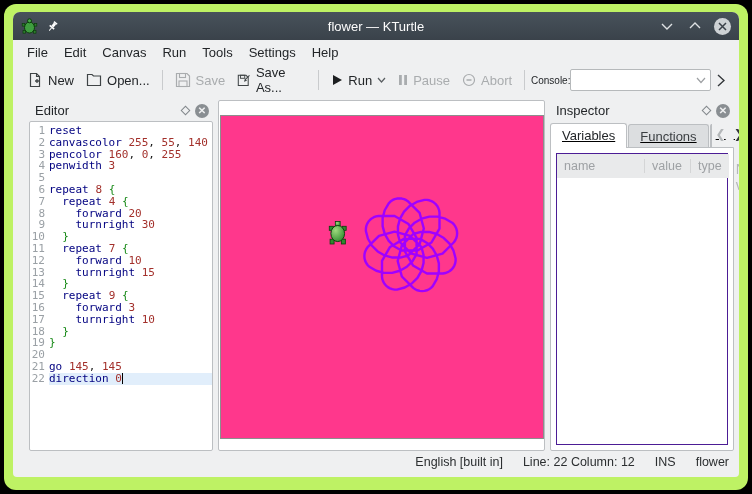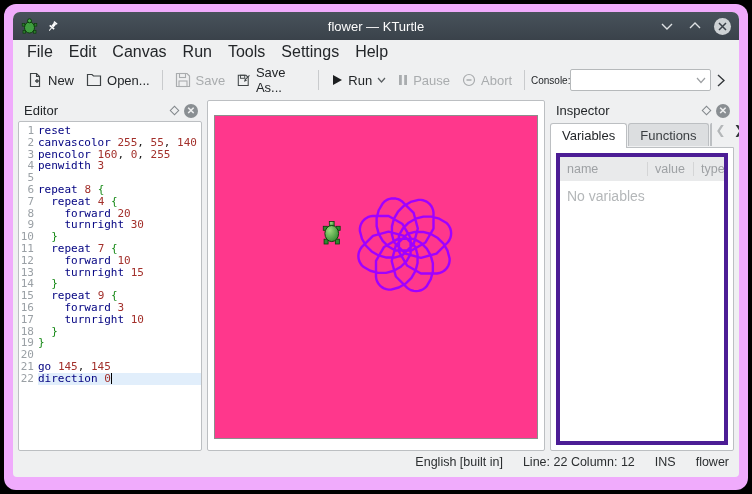"flower — KTurtle" .frame { background: #f0abfc -> #bef264 }
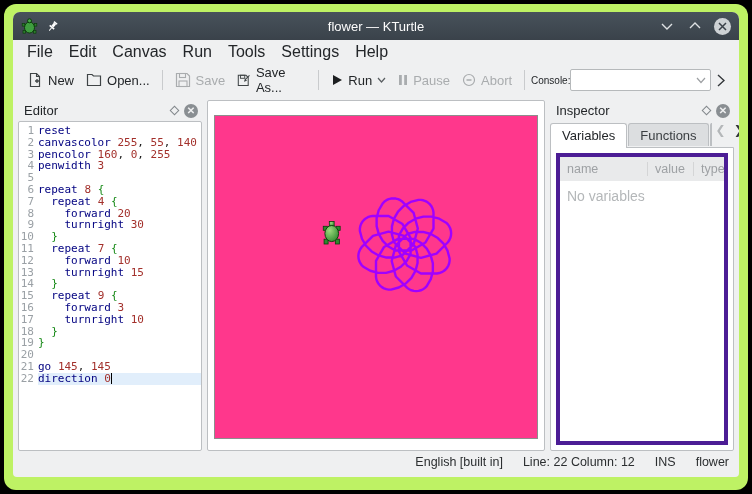"File" .menu-item { font-size: 16px -> 13px }
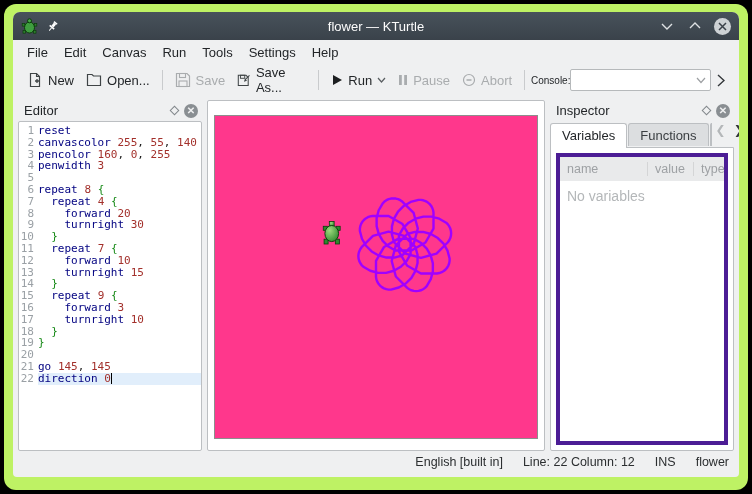"Editor" .main { padding: 4px 5px 4px 5px -> 4px 5px 4px 16px }
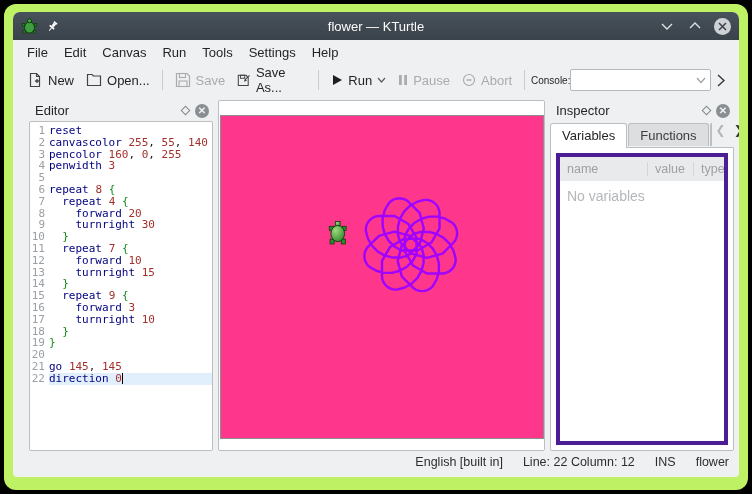"Variables" .tabs { align-items: flex-start -> center; text-decoration: none -> underline }
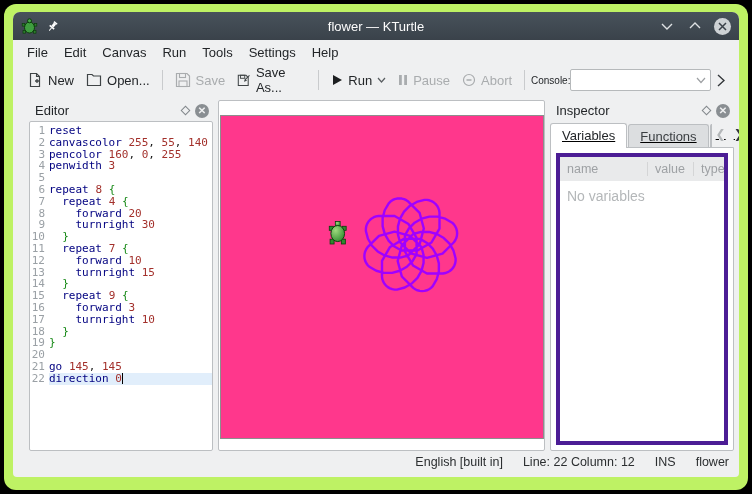"name" .var-table { border: 4px solid #4c1d95 -> 1px solid #4c1d95; flex-direction: column -> none }
